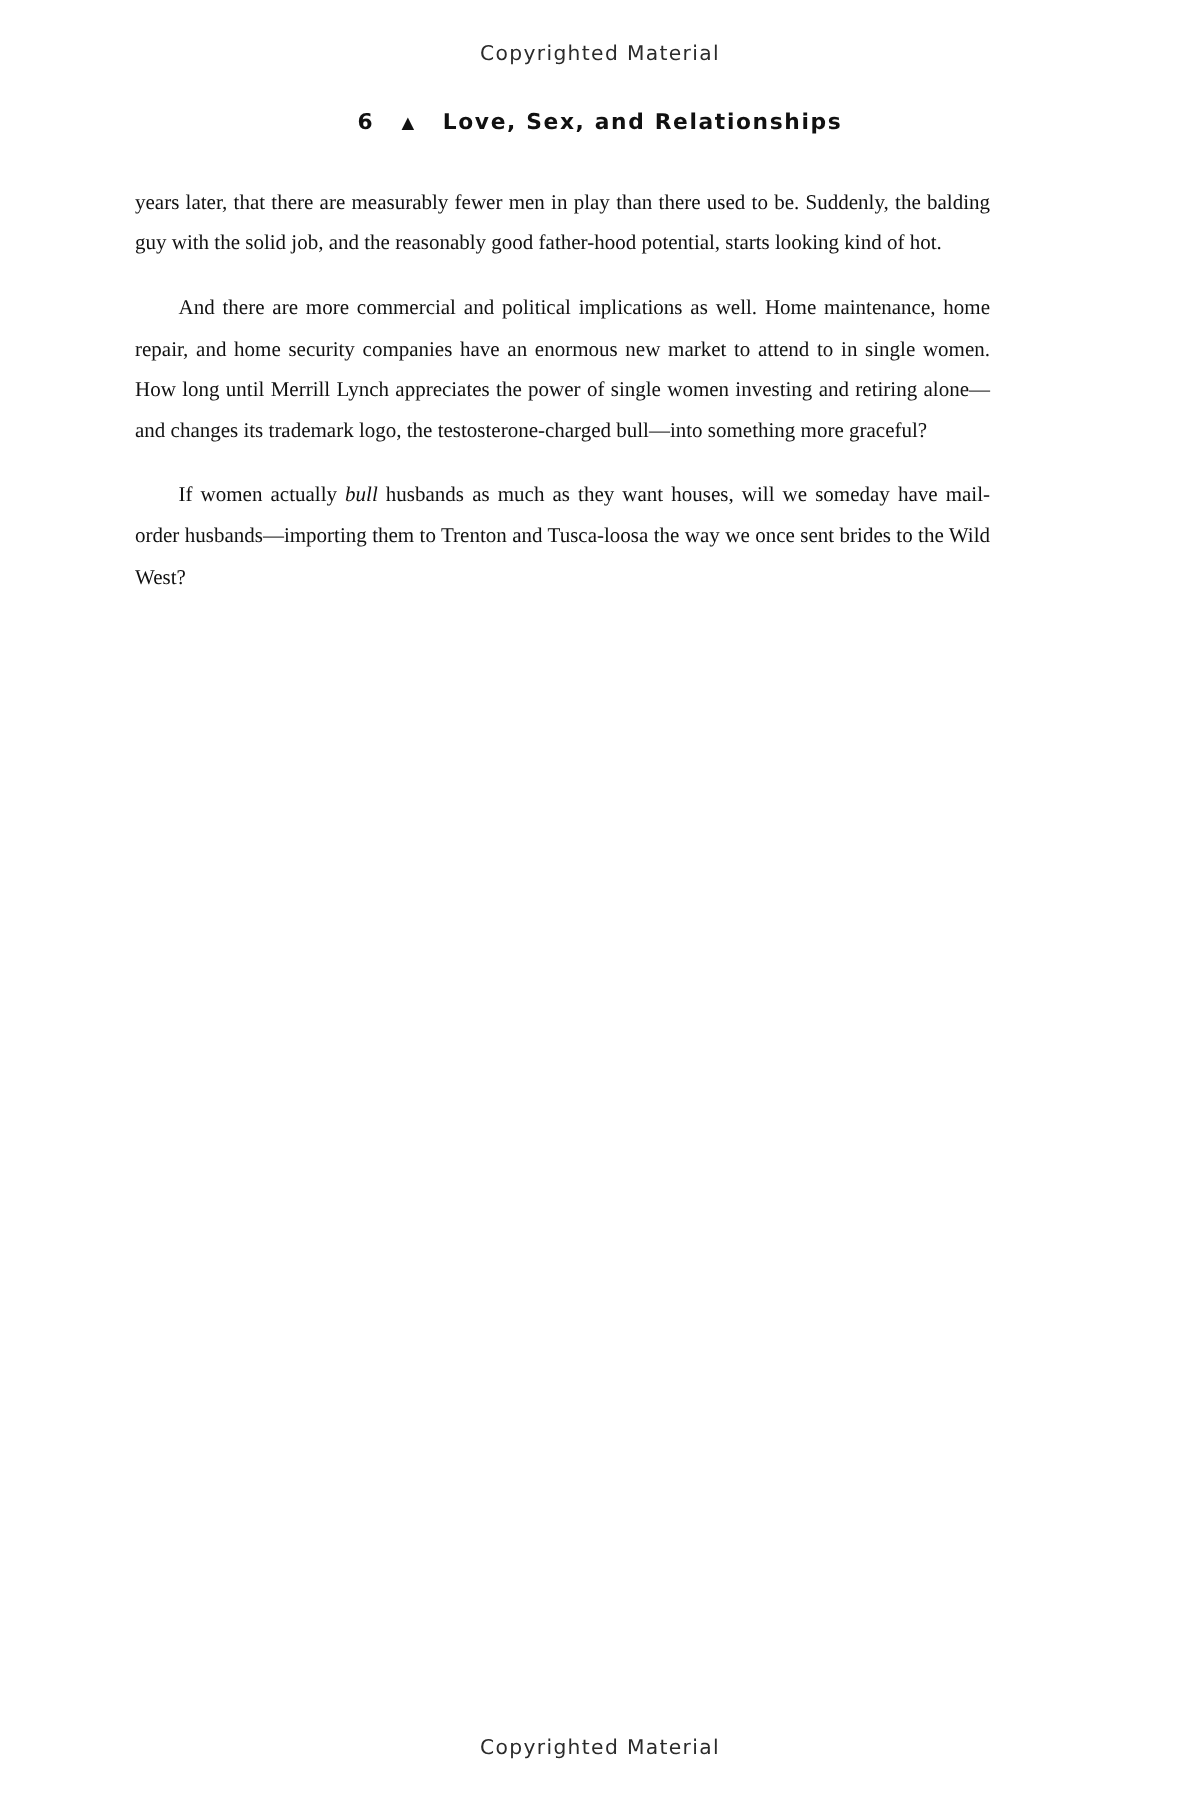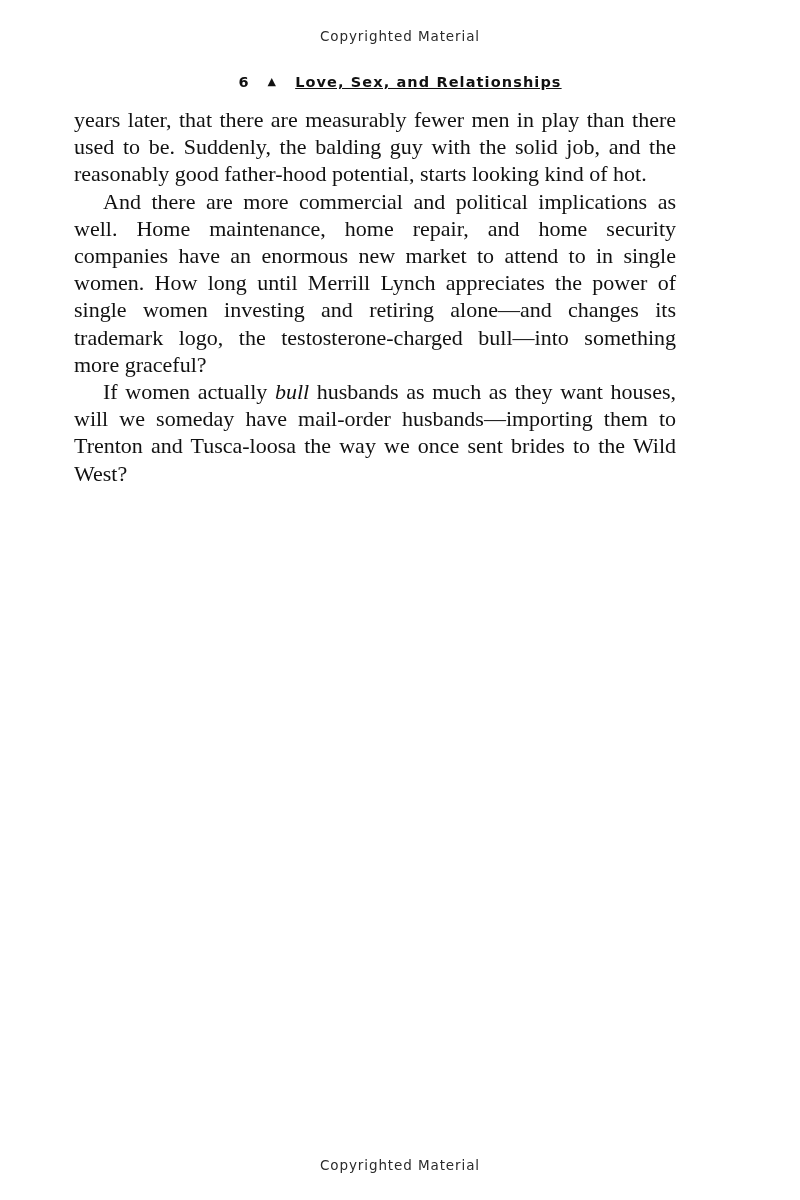"Love, Sex, and Relationships" .running-head .title { text-decoration: underline -> none }
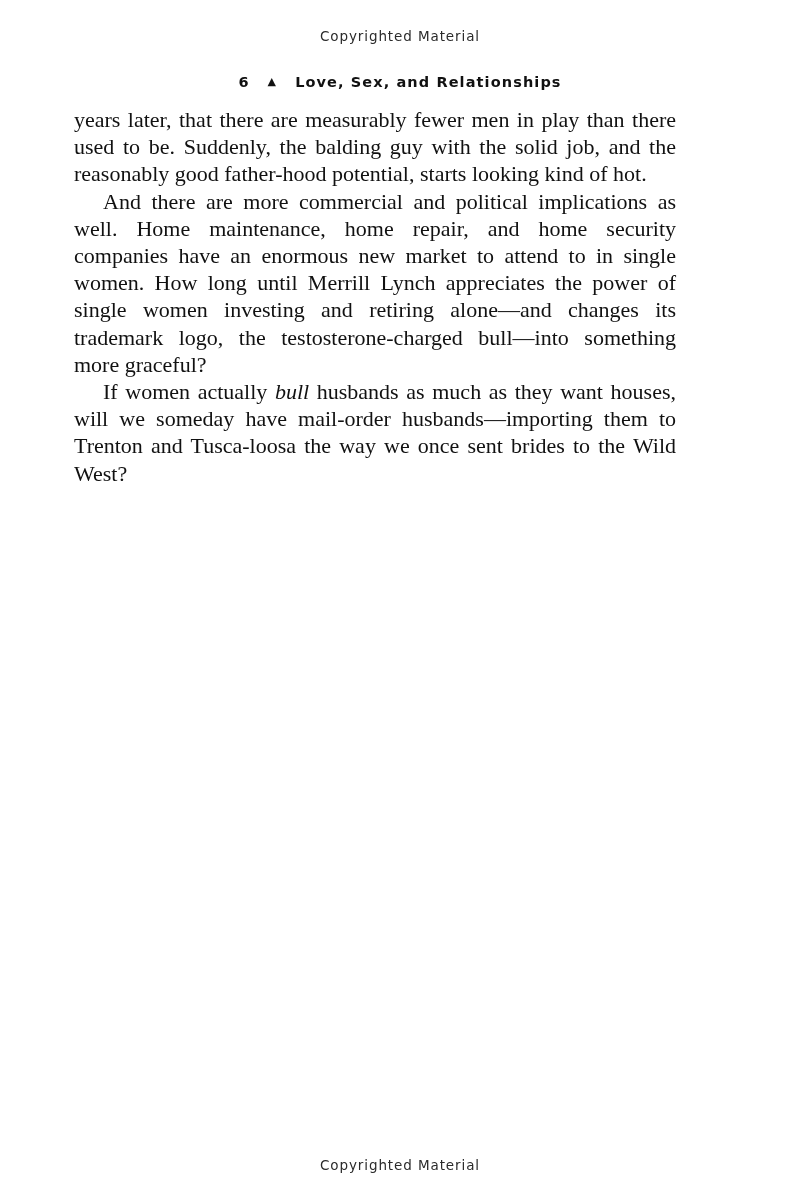"years later, that there are" p.body-par { font-size: 22px -> 14px; margin: 0 -> 16px }
